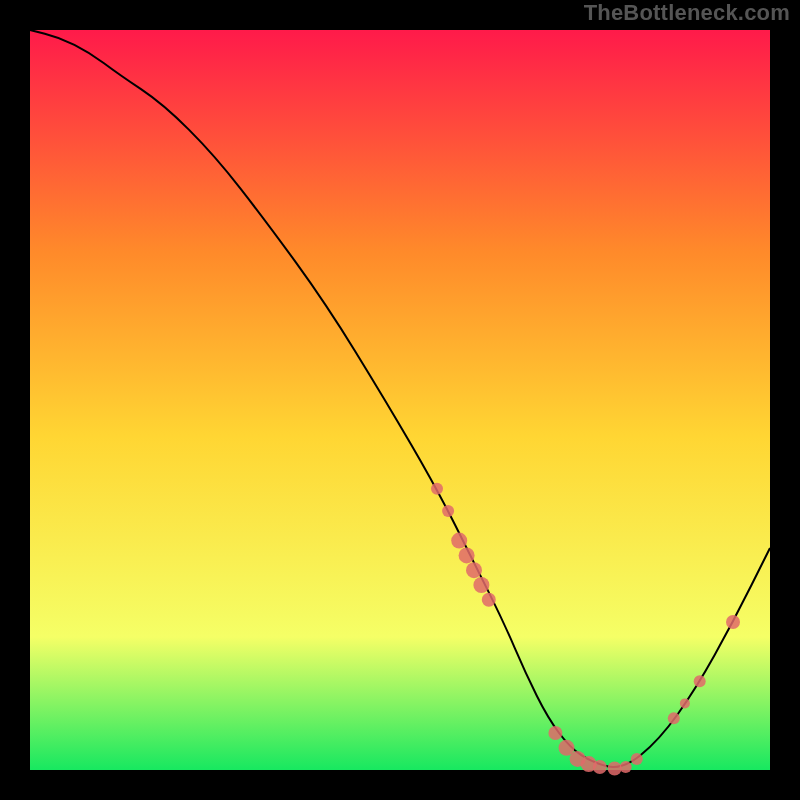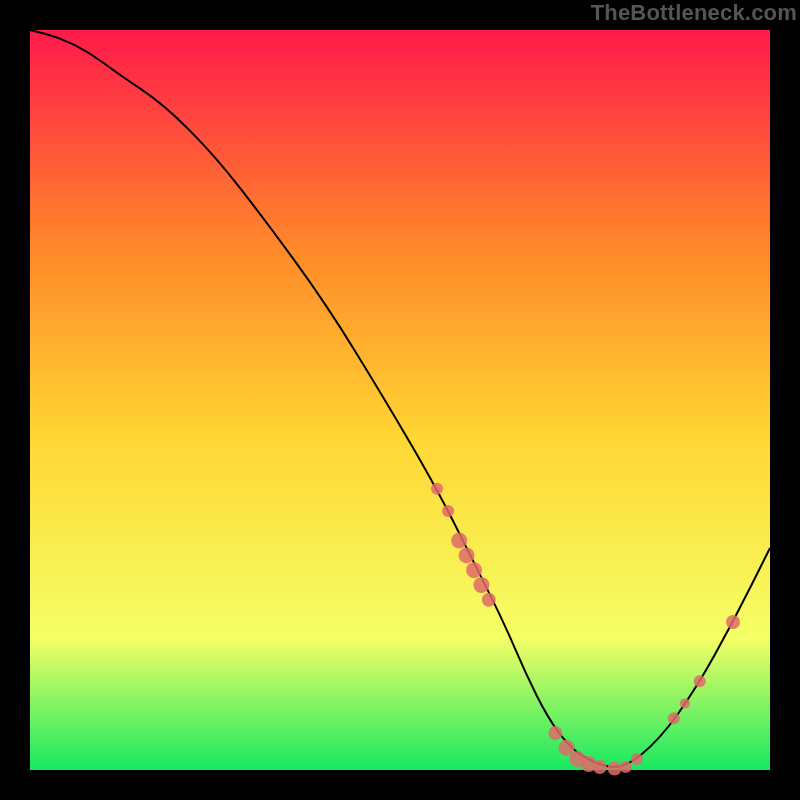"TheBottleneck.com" .attribution { right: 3px -> 10px }
